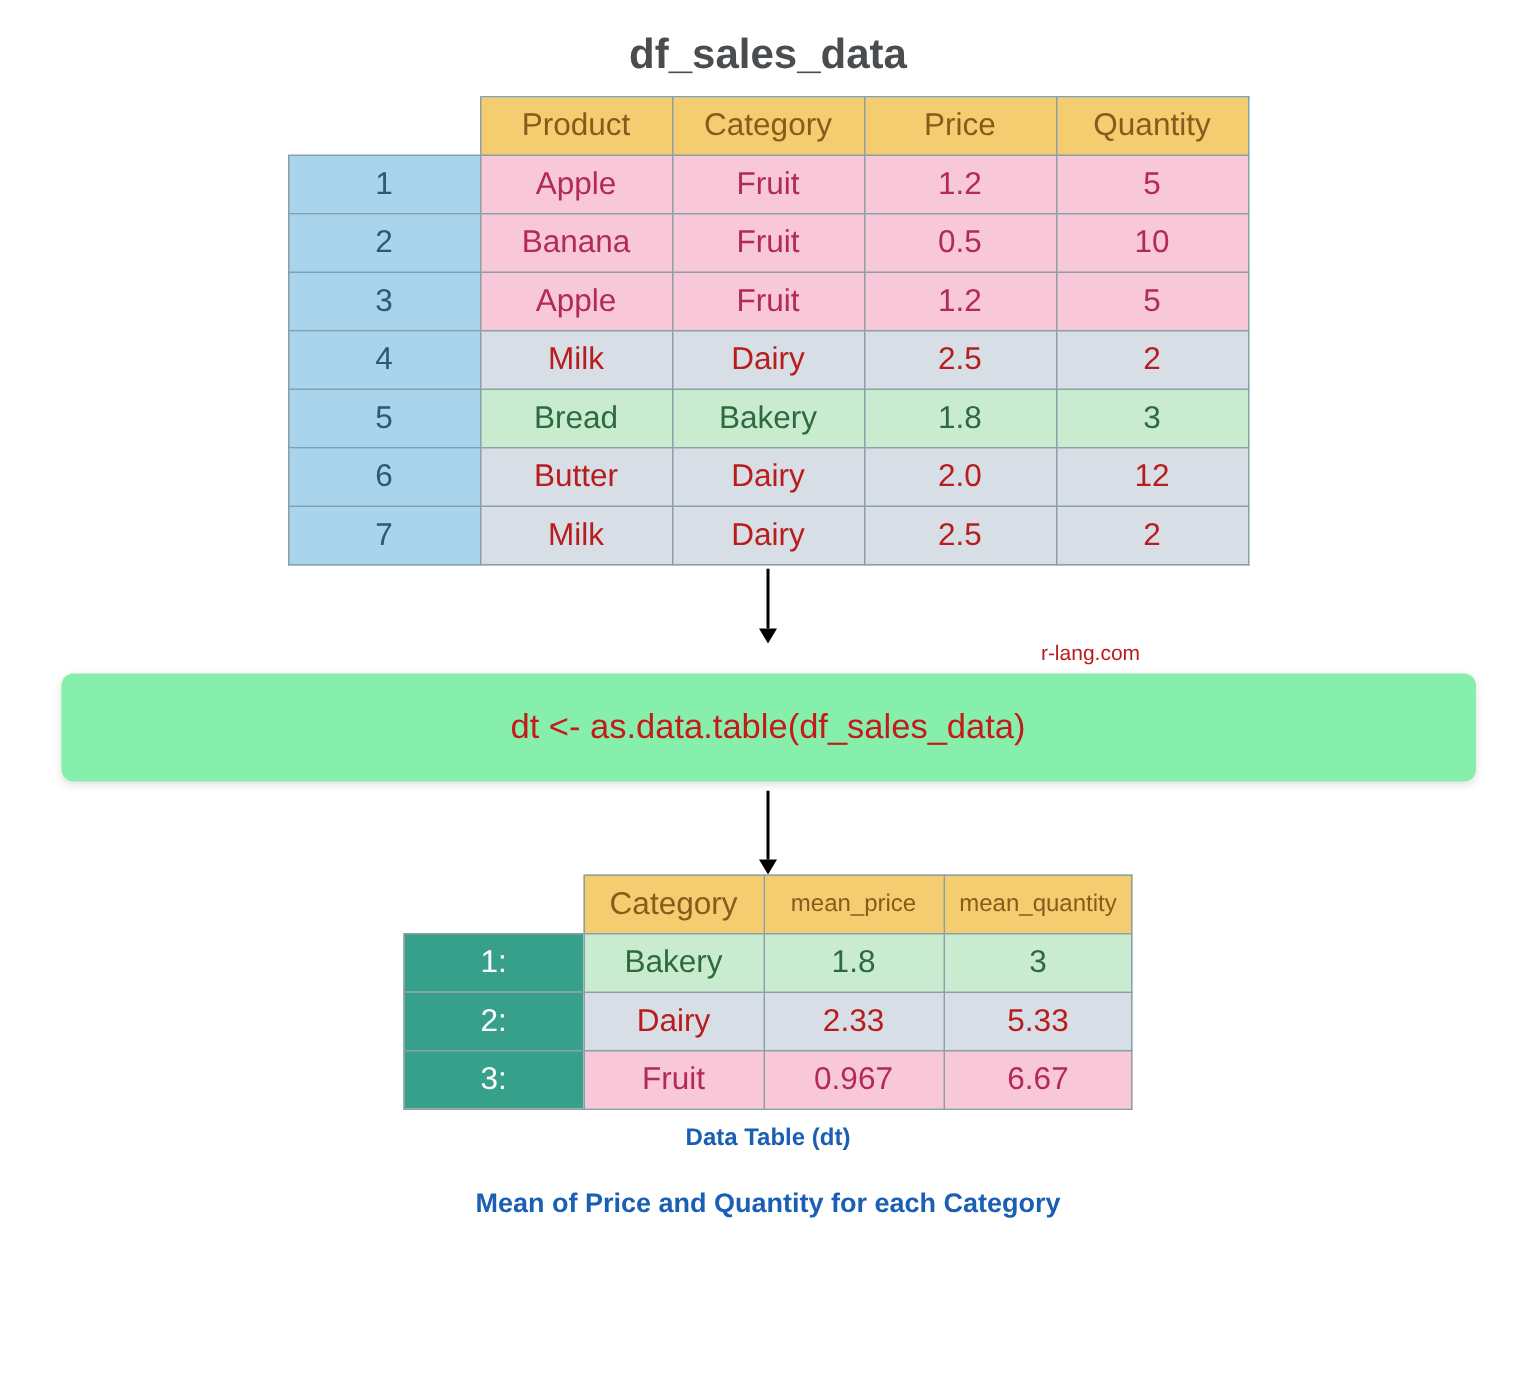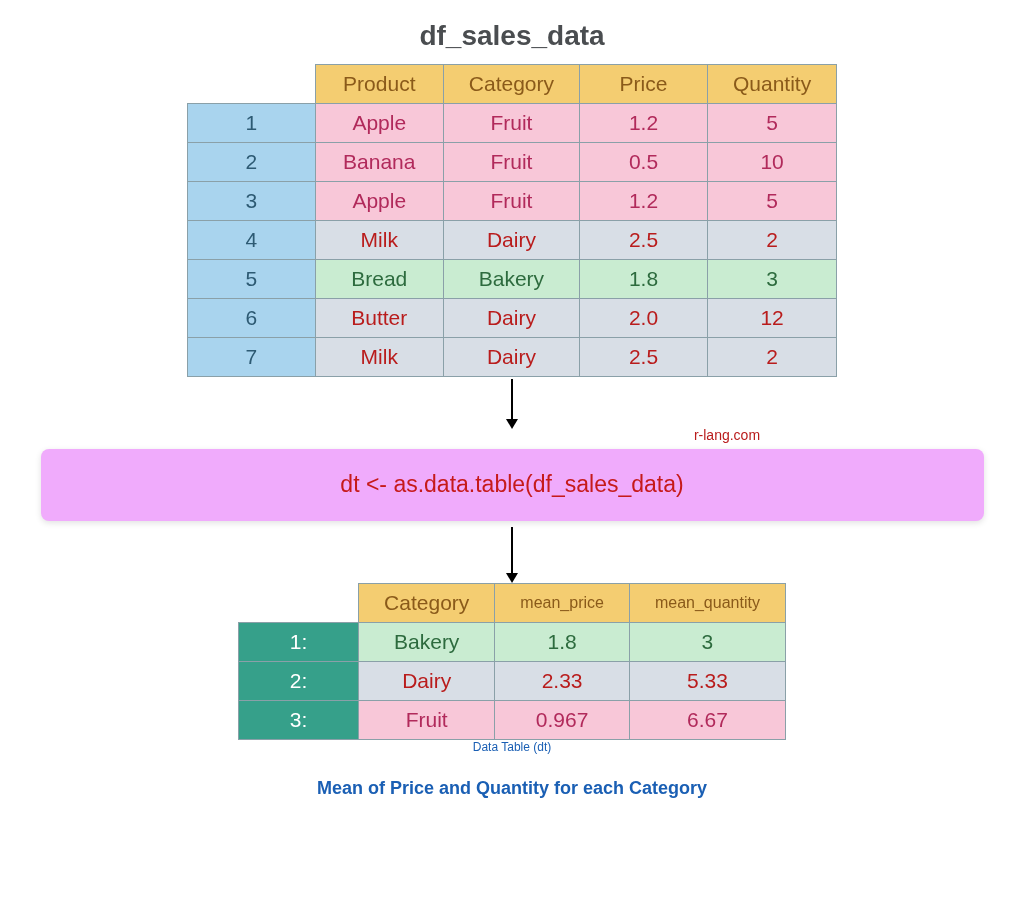"Product" .t1 td, .t1 th, .t2 td, .t2 th { padding: 7px 25px -> 7px 10px }
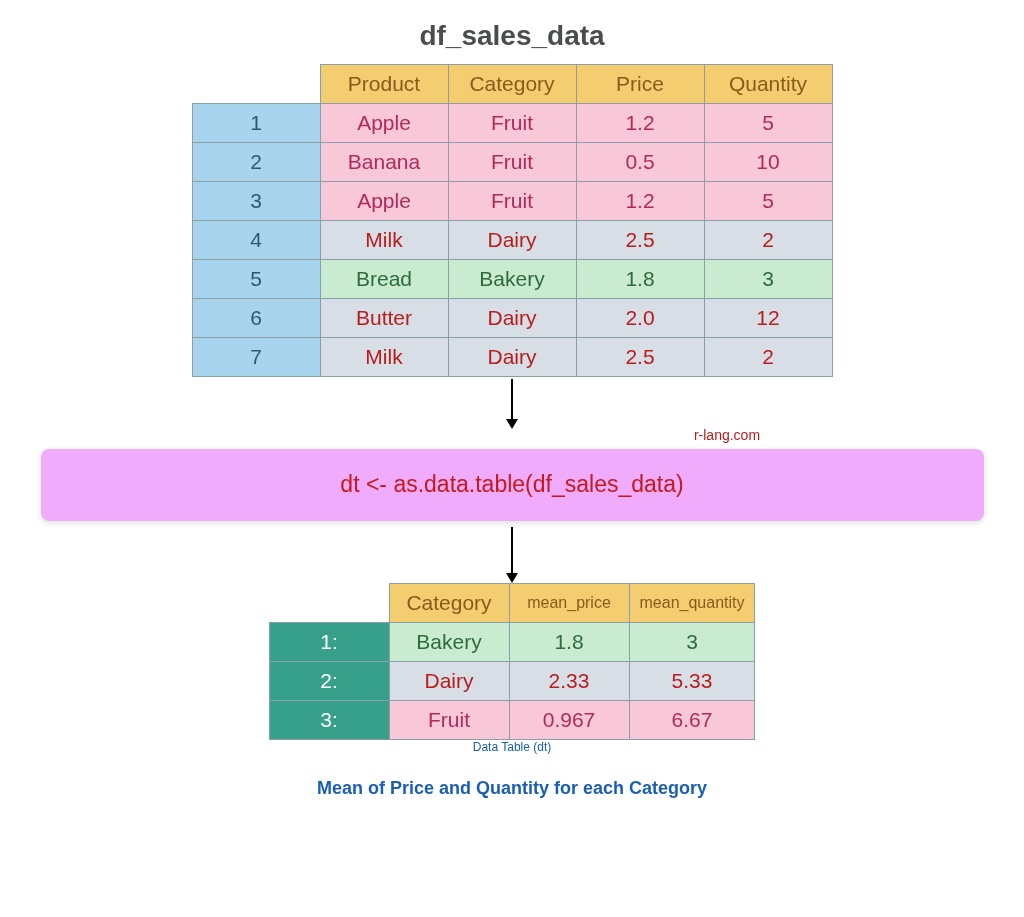"dt <- as.data.table(df_sales_data)" .codeblock { background: #f0abfc -> #86efac }
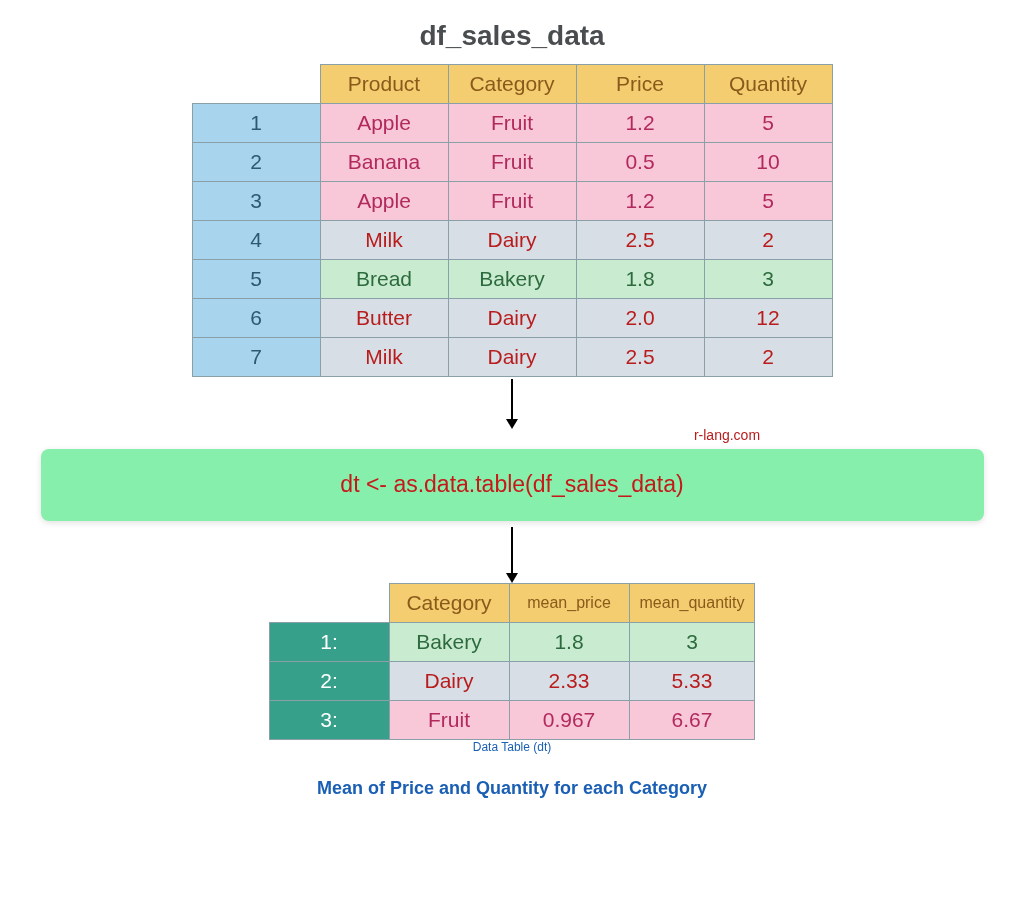"Data Table (dt)" .caption { font-size: 12px -> 16px; font-weight: 400 -> 700; margin-top: 0 -> 10px }
